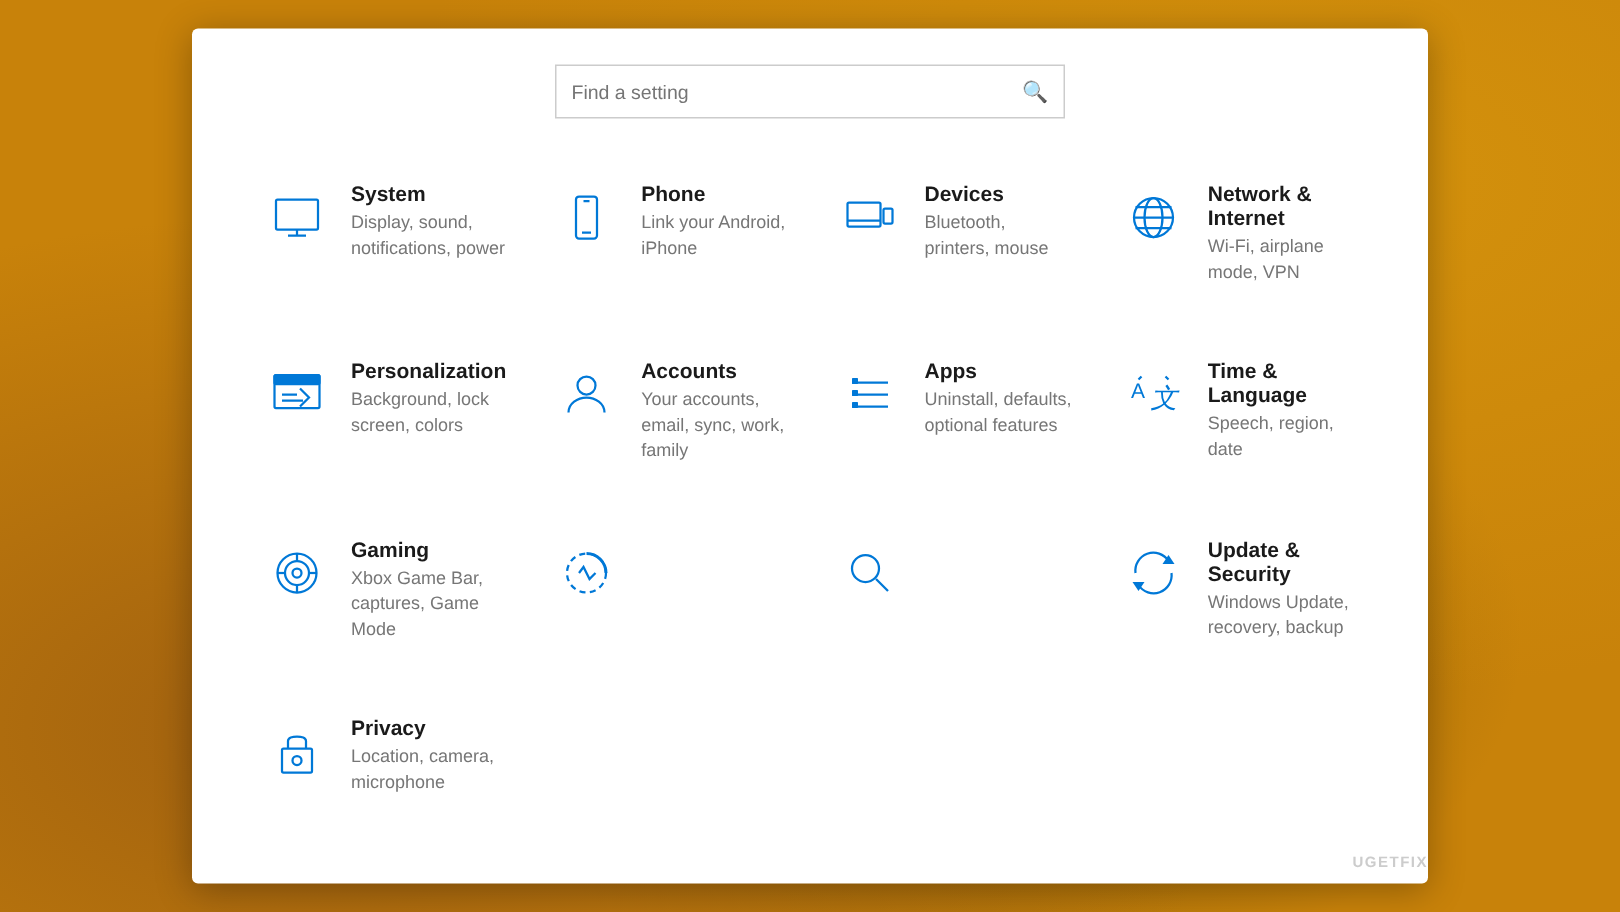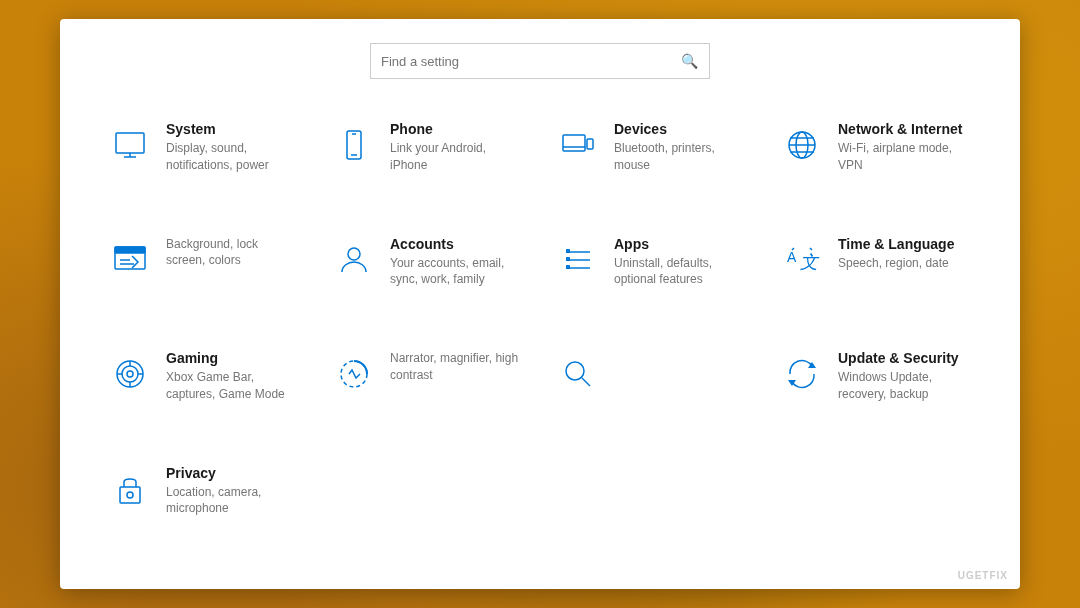"Find a setting" .settings-window { width: 960px -> 824px }
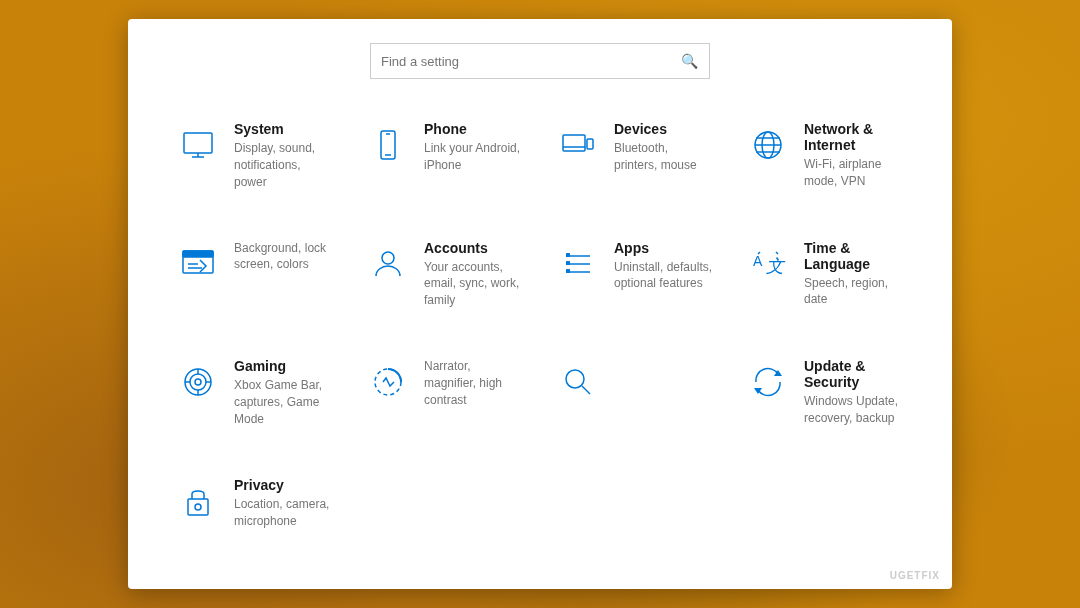"Personalization" span.settings-title { html: none -> <span>Personalization</span> }
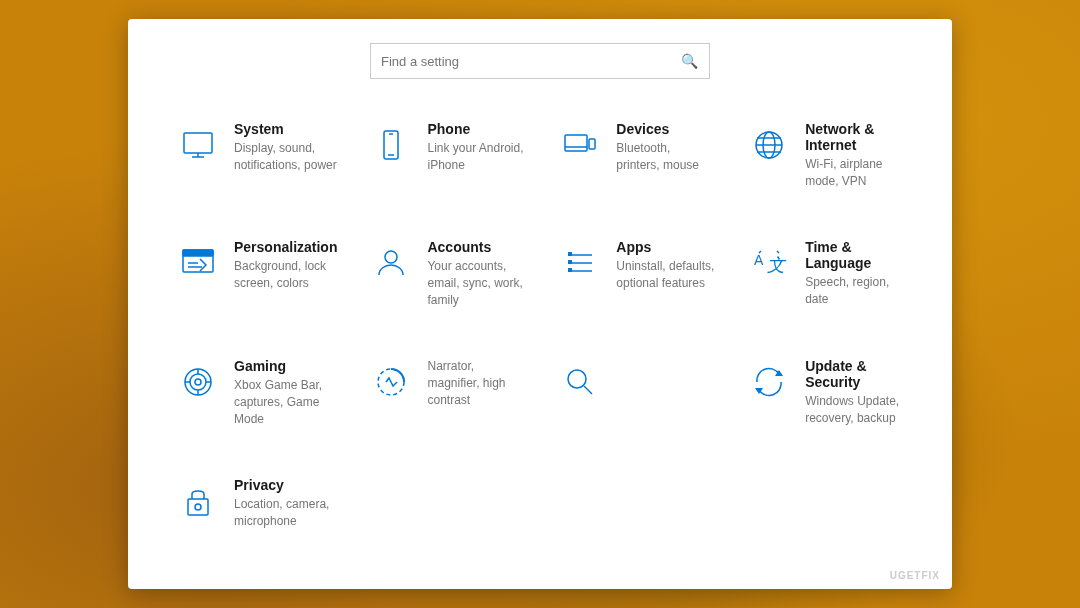"Narrator, magnifier, high contrast" span.settings-desc { html: <span>Narrator, magnifier, high contrast</span> -> none }
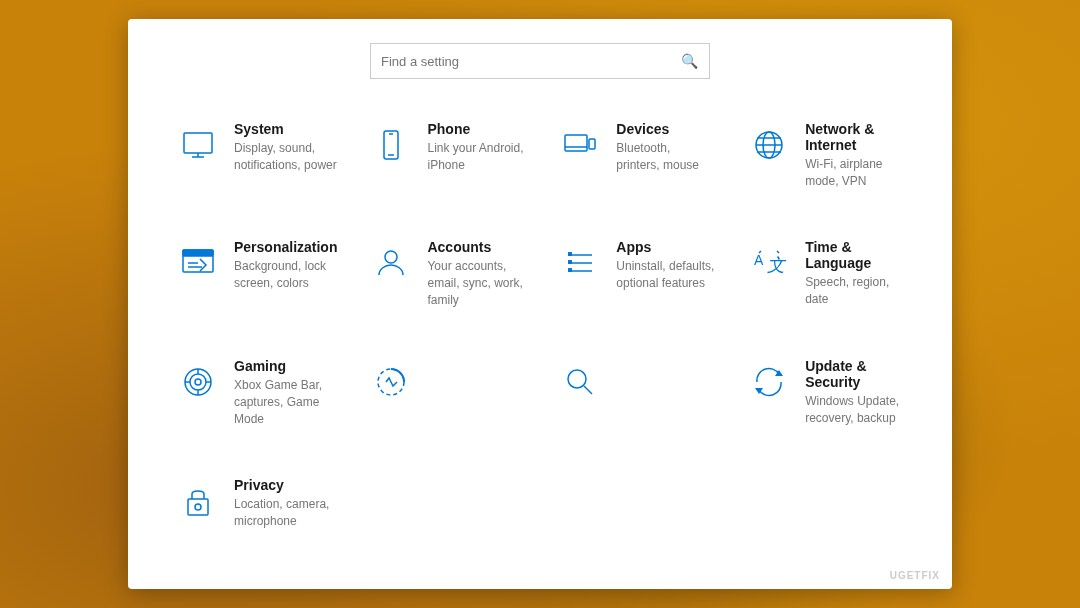"UGETFIX" .watermark { right: 12px -> 0 }
